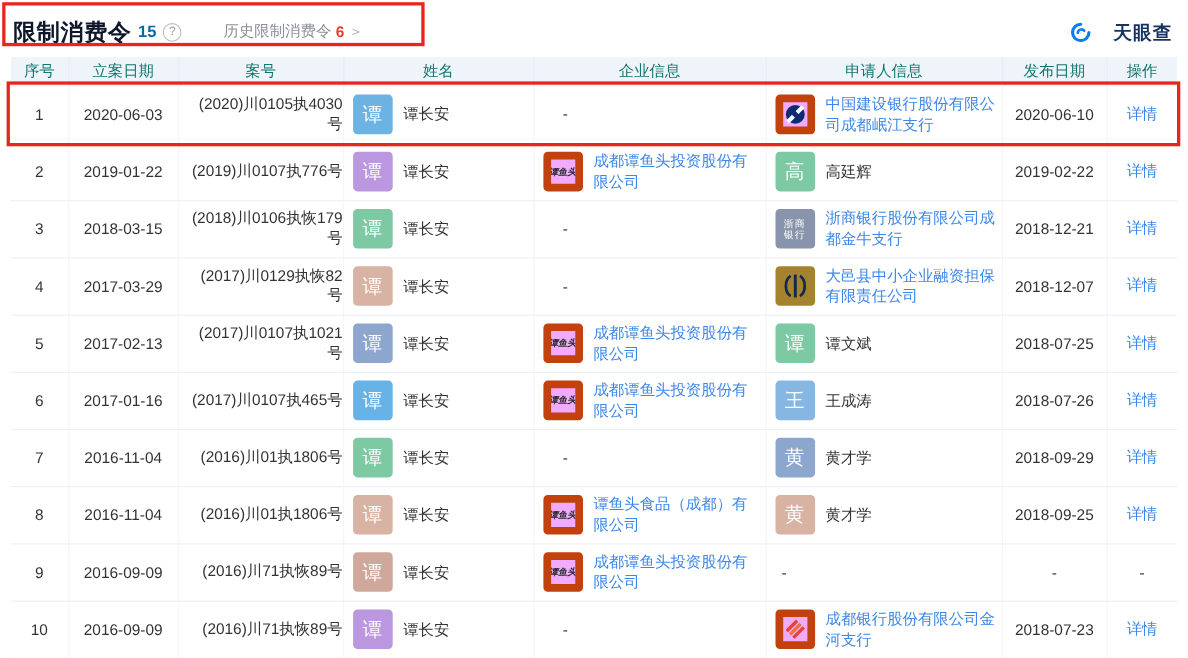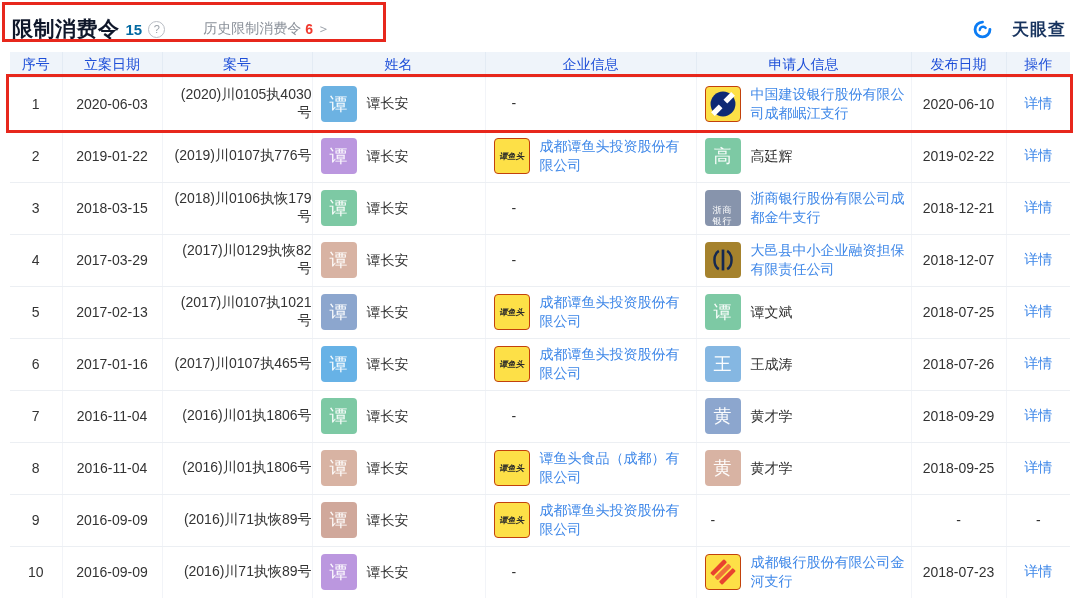"序号" thead th { color: #1d4ed8 -> #0f766e }
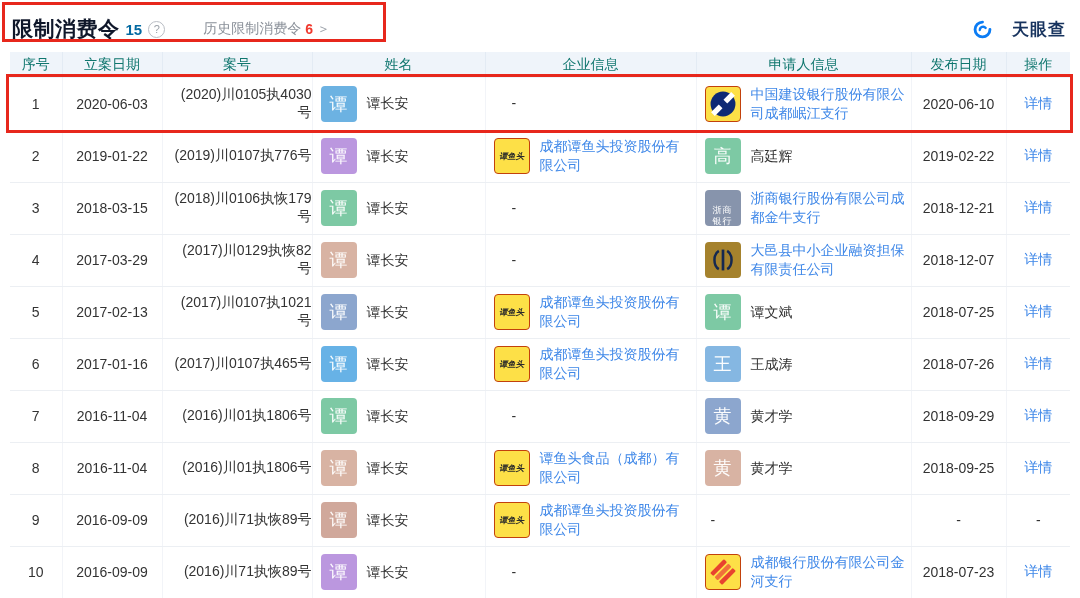"谭鱼头" .logo { background: #fde047 -> #f0abfc; border: 1px solid #c2410c -> 7px solid #c2410c }
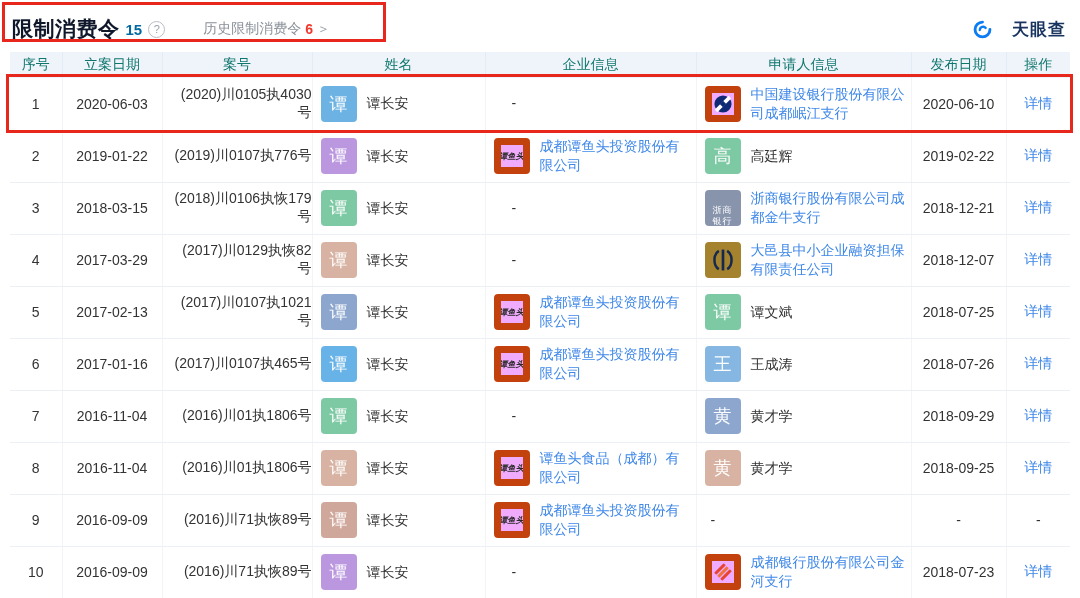"浙商" .logo.zs { justify-content: flex-end -> none }
